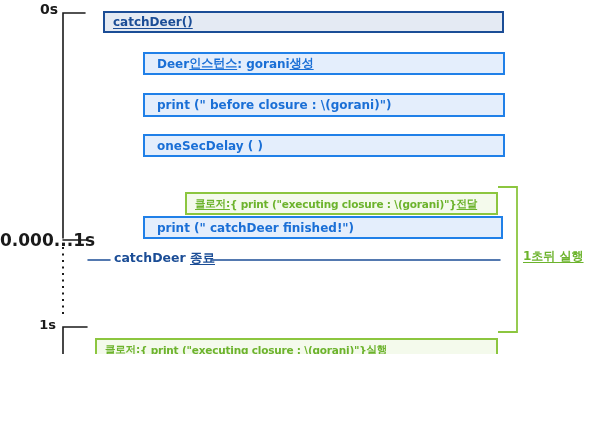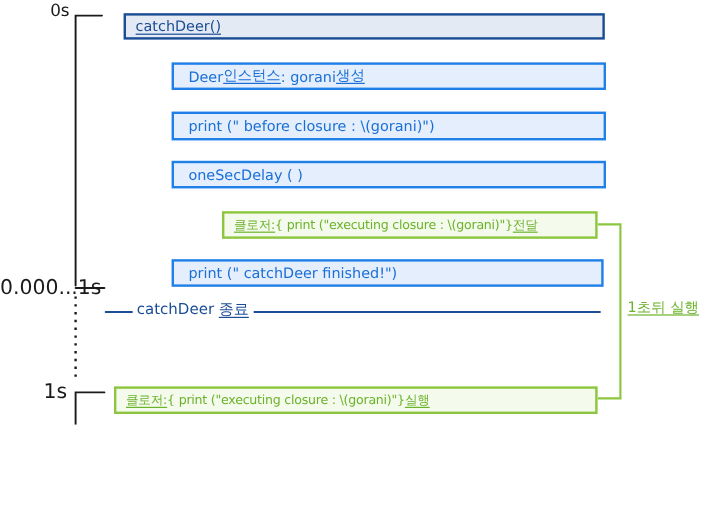"0s" .canvas { font-weight: none -> bold }
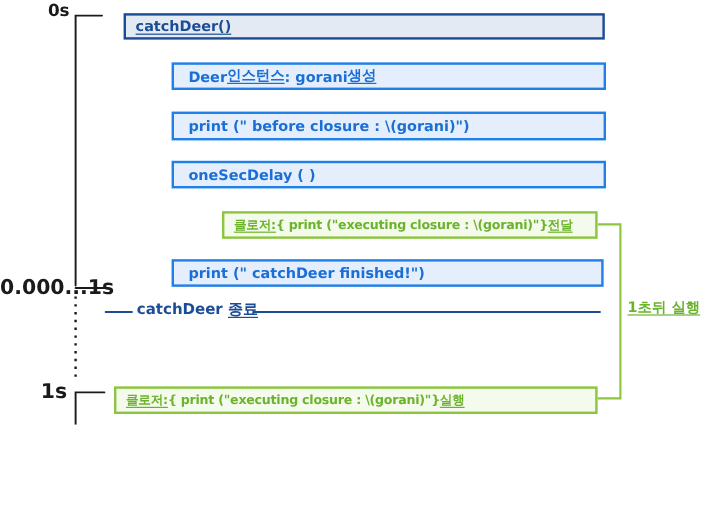"클로저:" .greenbox { margin-top: none -> 16px }
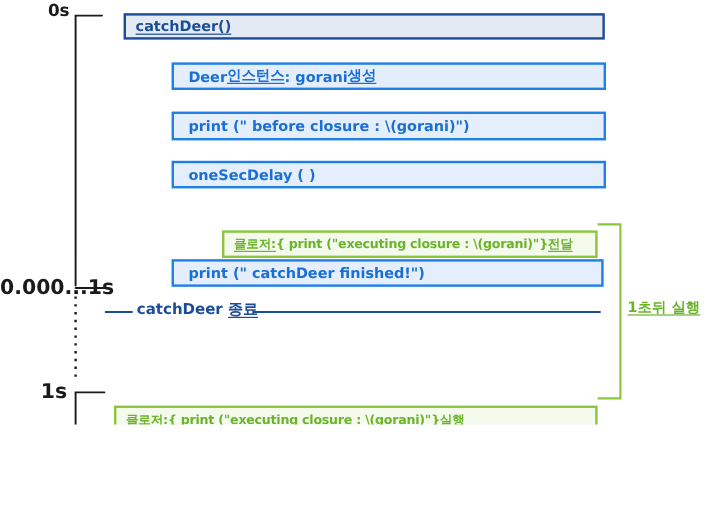"1s" .tl1 { font-size: 17px -> 13px }
